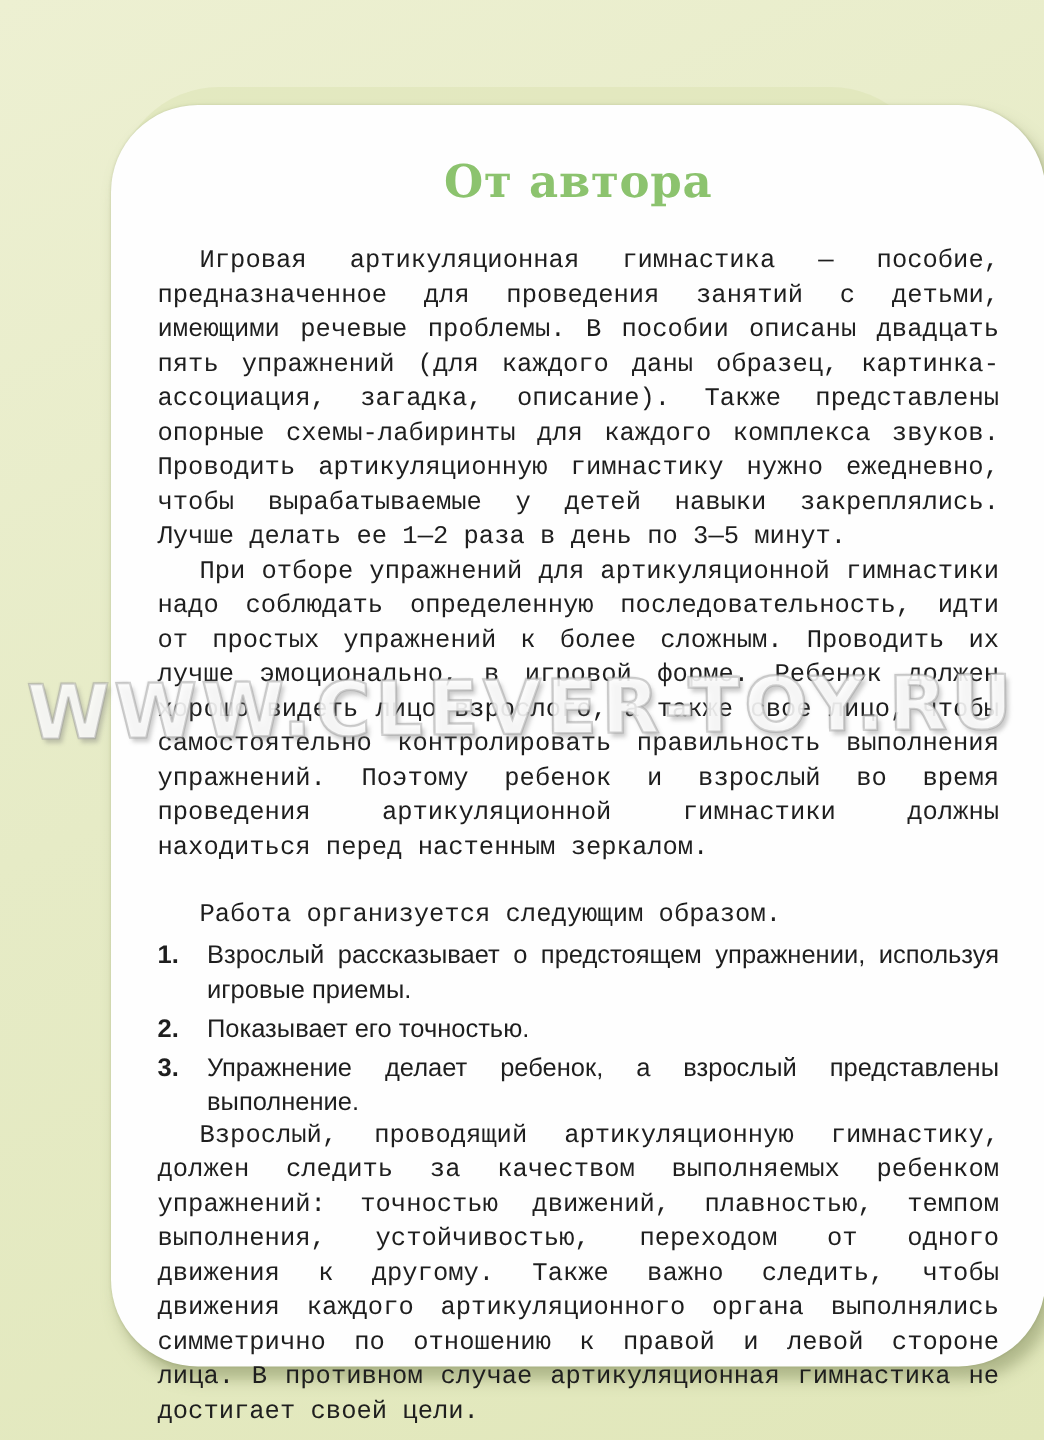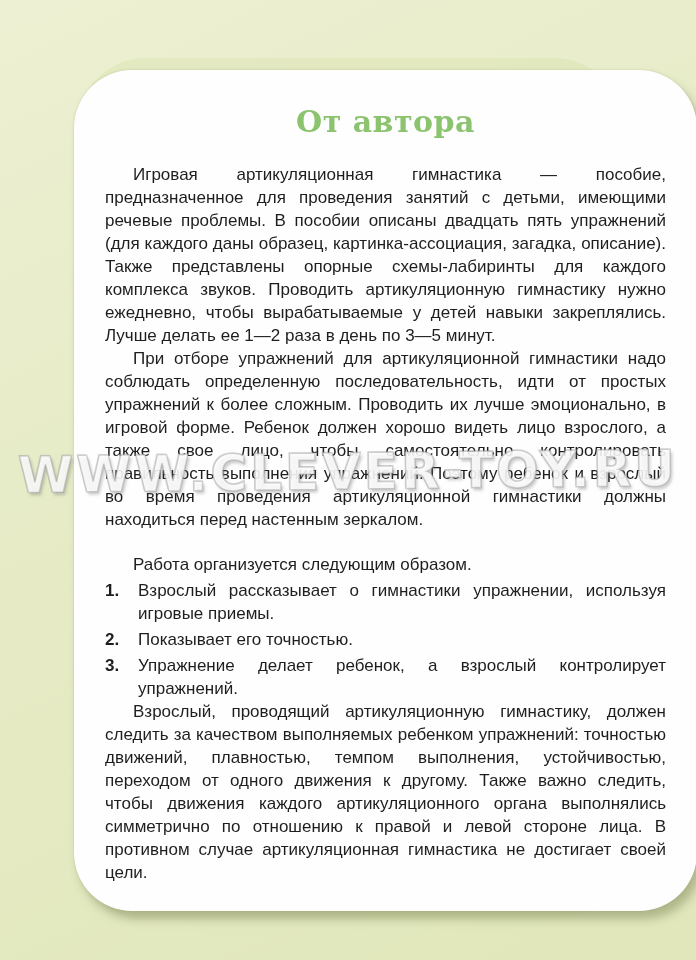"Игровая артикуляционная гимнастика —" .body p { font-family: none -> Liberation Mono, monospace }
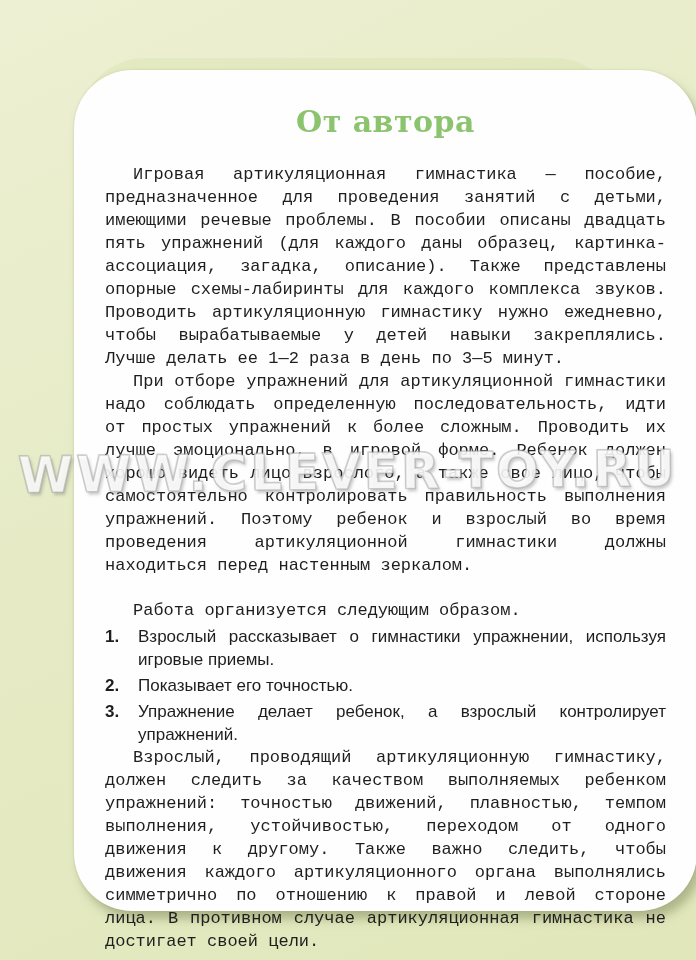"Взрослый рассказывает о гимнастики" span.li-text { text: гимнастики -> предстоящем }
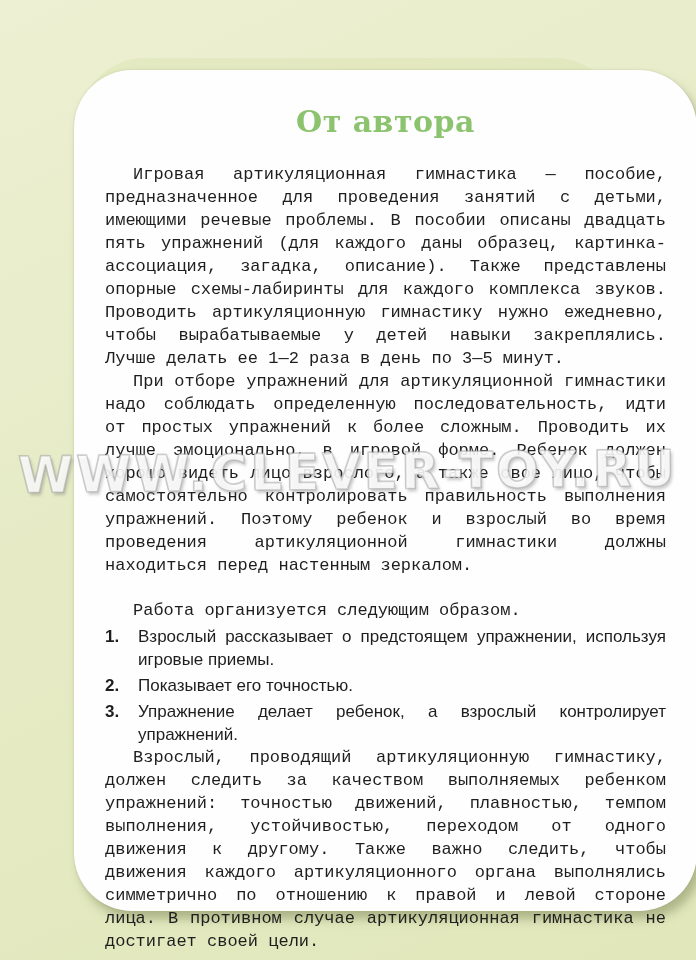"Упражнение делает ребенок, а взрослый" span.li-text { text: контролирует упражнений -> представлены выполнение }
